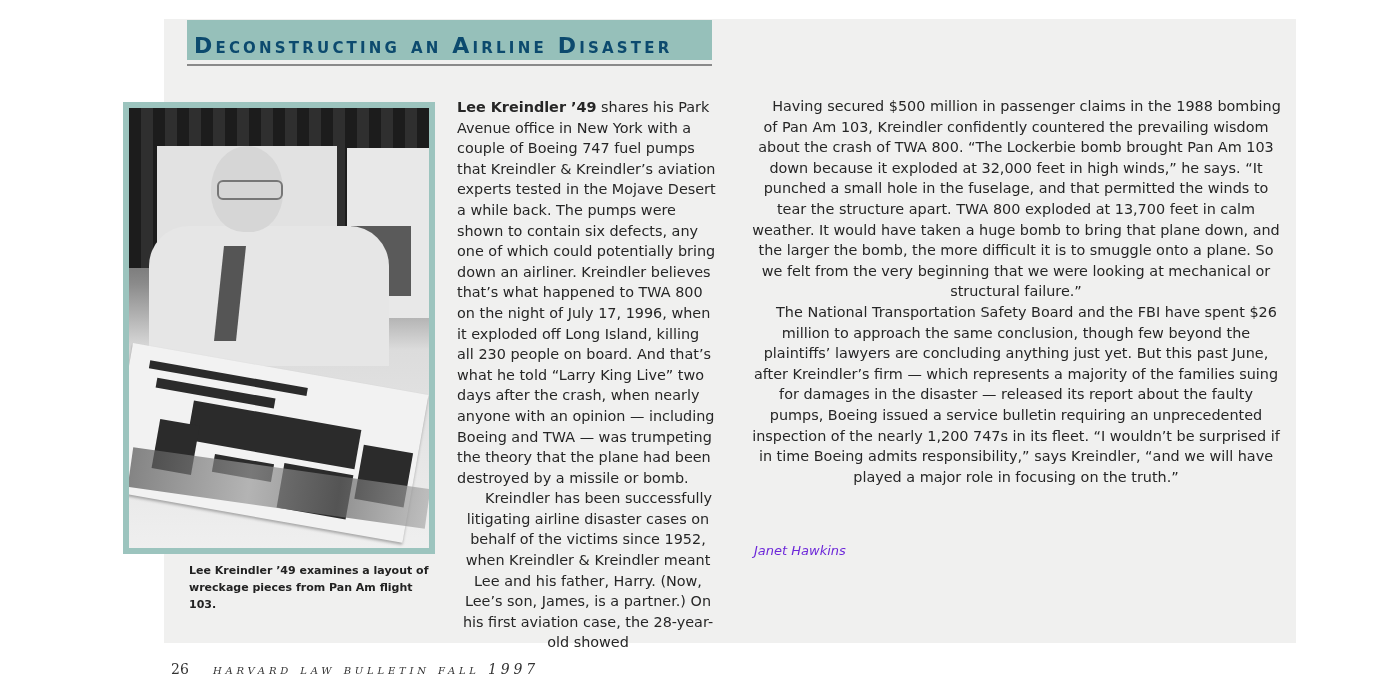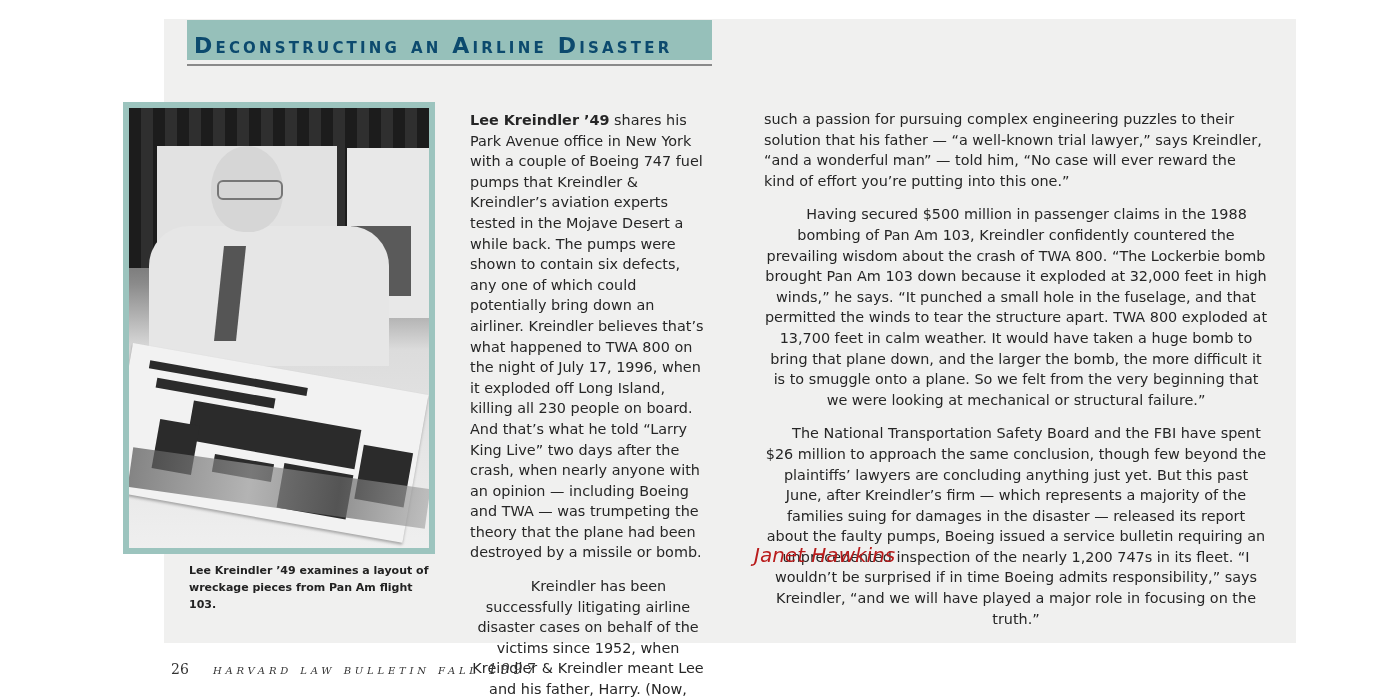"Lee Kreindler ’49 shares his" .col p { margin: 13px -> 0 }
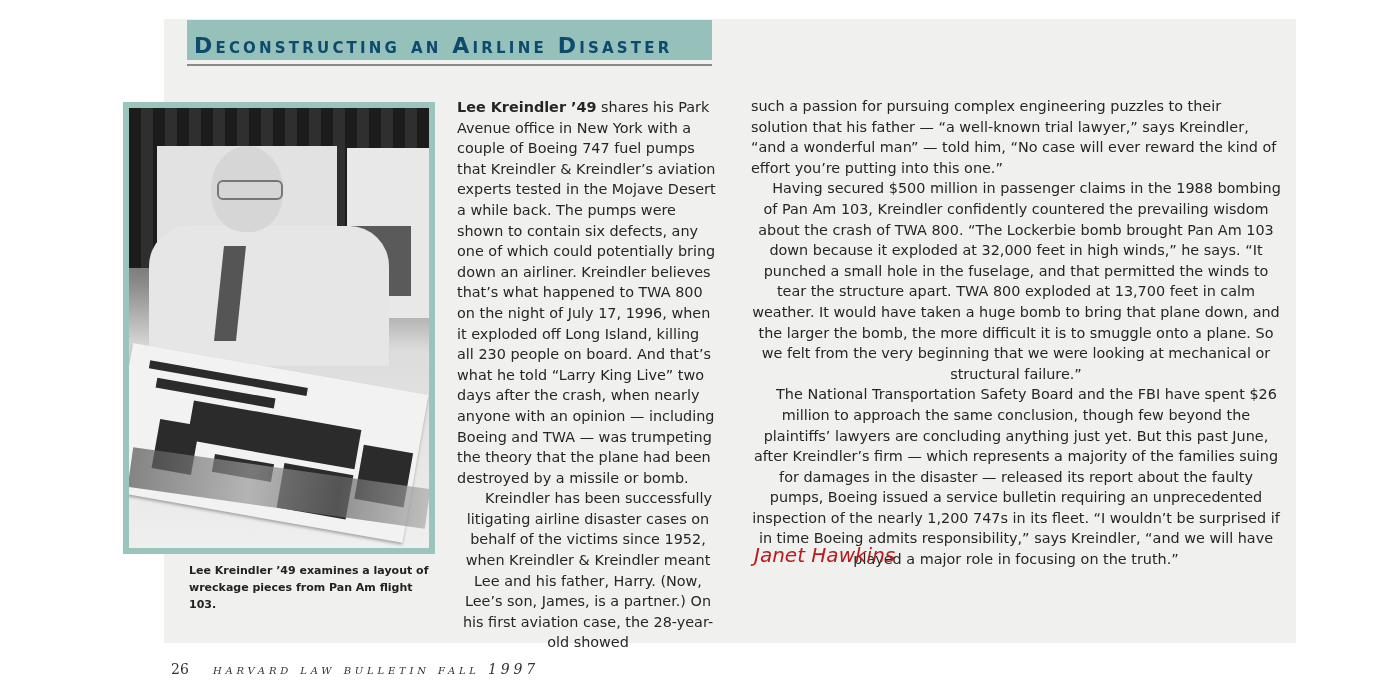"such a passion for pursuing" p { html: <p>such a passion for pursuing complex engineering puzzles to their solution that his father — “a well-known trial lawyer,” says Kreindler, “and a wonderful man” — told him, “No case will ever reward the kind of effort you’re putting into this one.”</p> -> none }
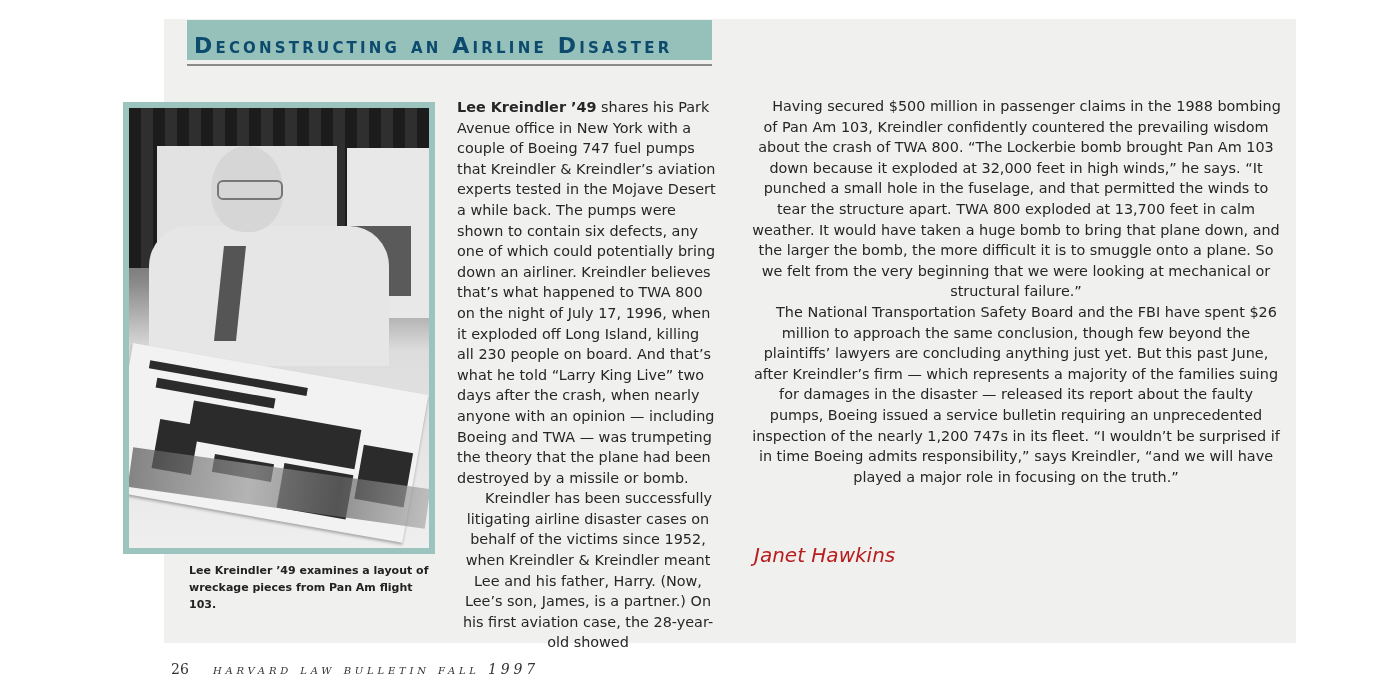"Janet Hawkins" .signature { color: #b91c1c -> #6d28d9; font-size: 20px -> 13px }
